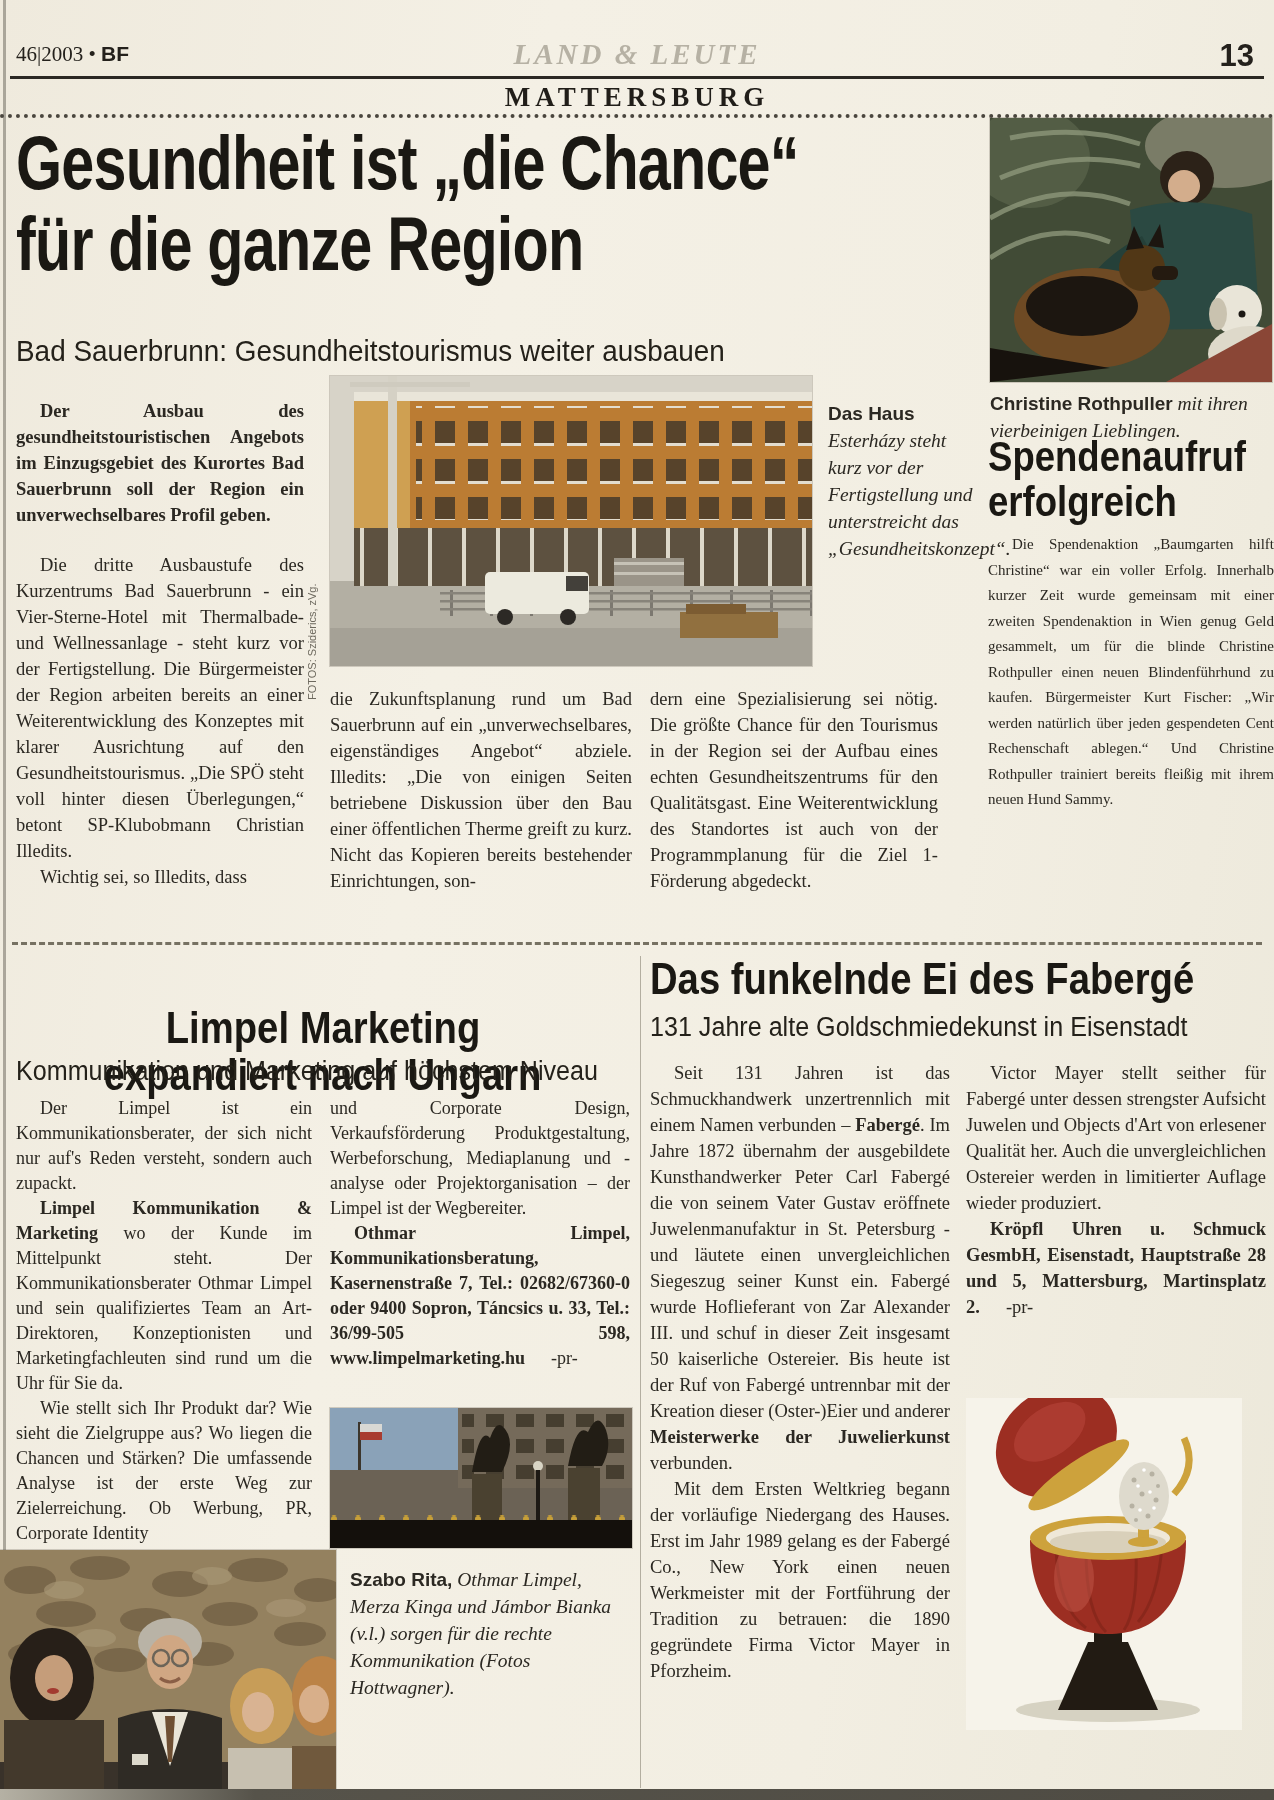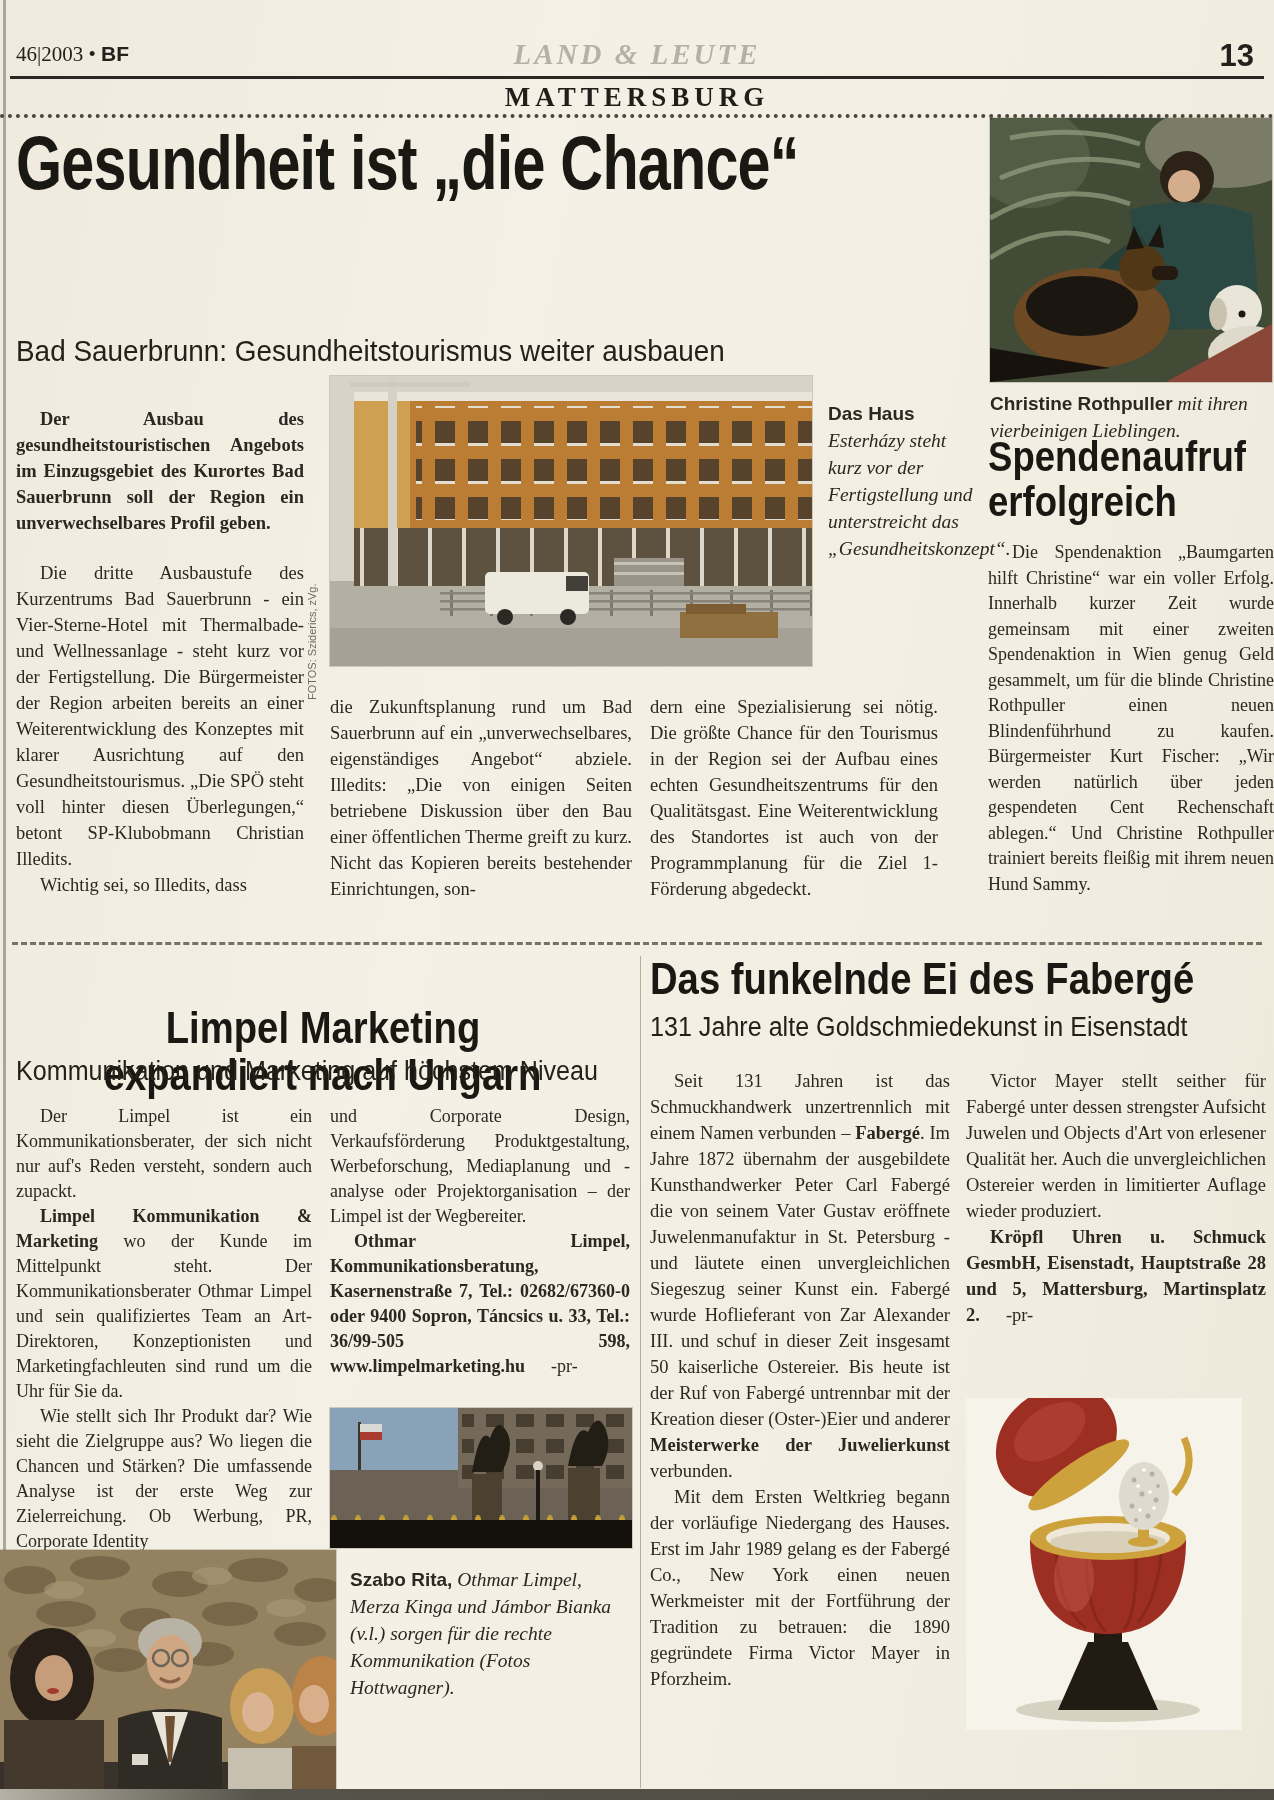"für die ganze Region" div { html: none -> <div><span>für die ganze Region</span></div> }
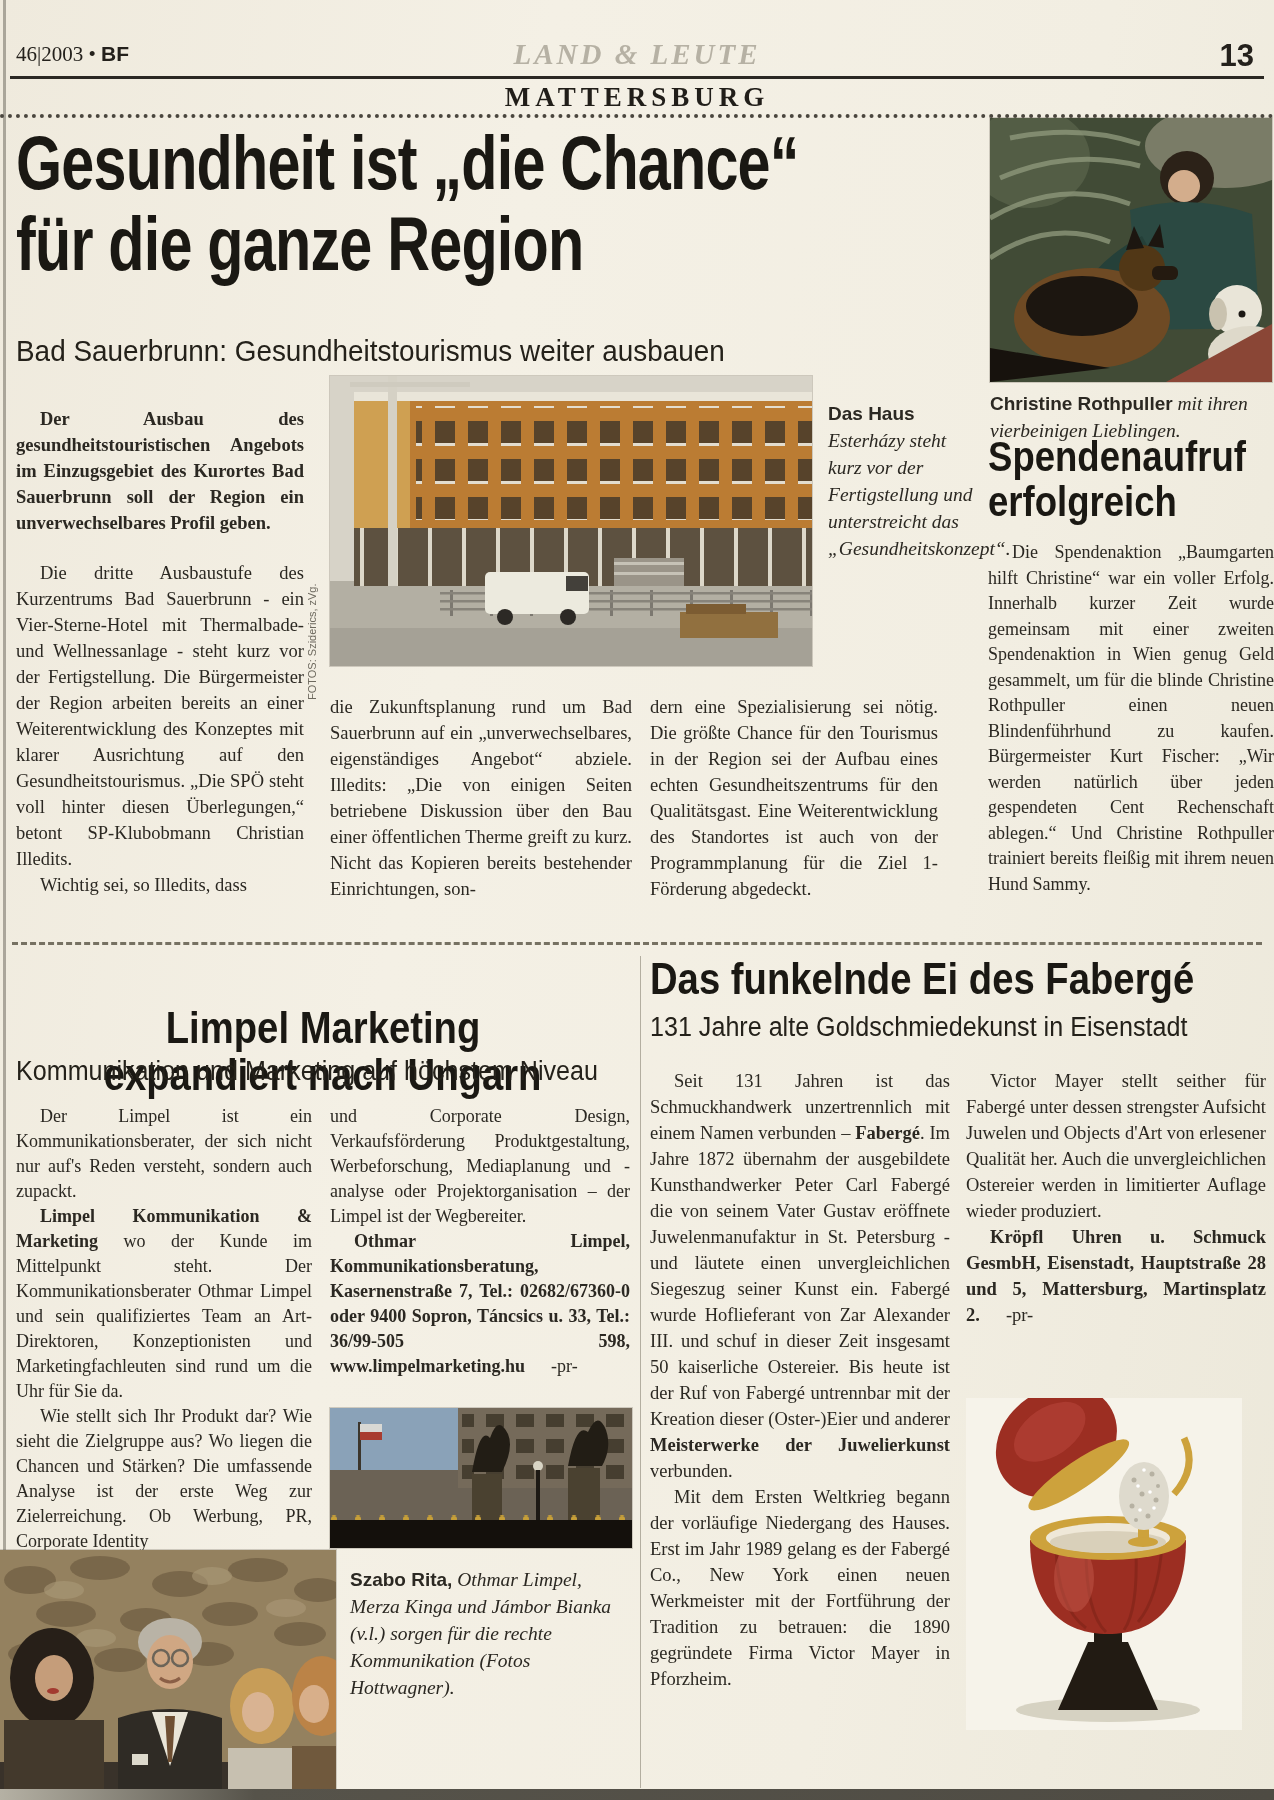"Der Ausbau des gesundheitstouristischen" .bodytxt { margin-top: 8px -> none }
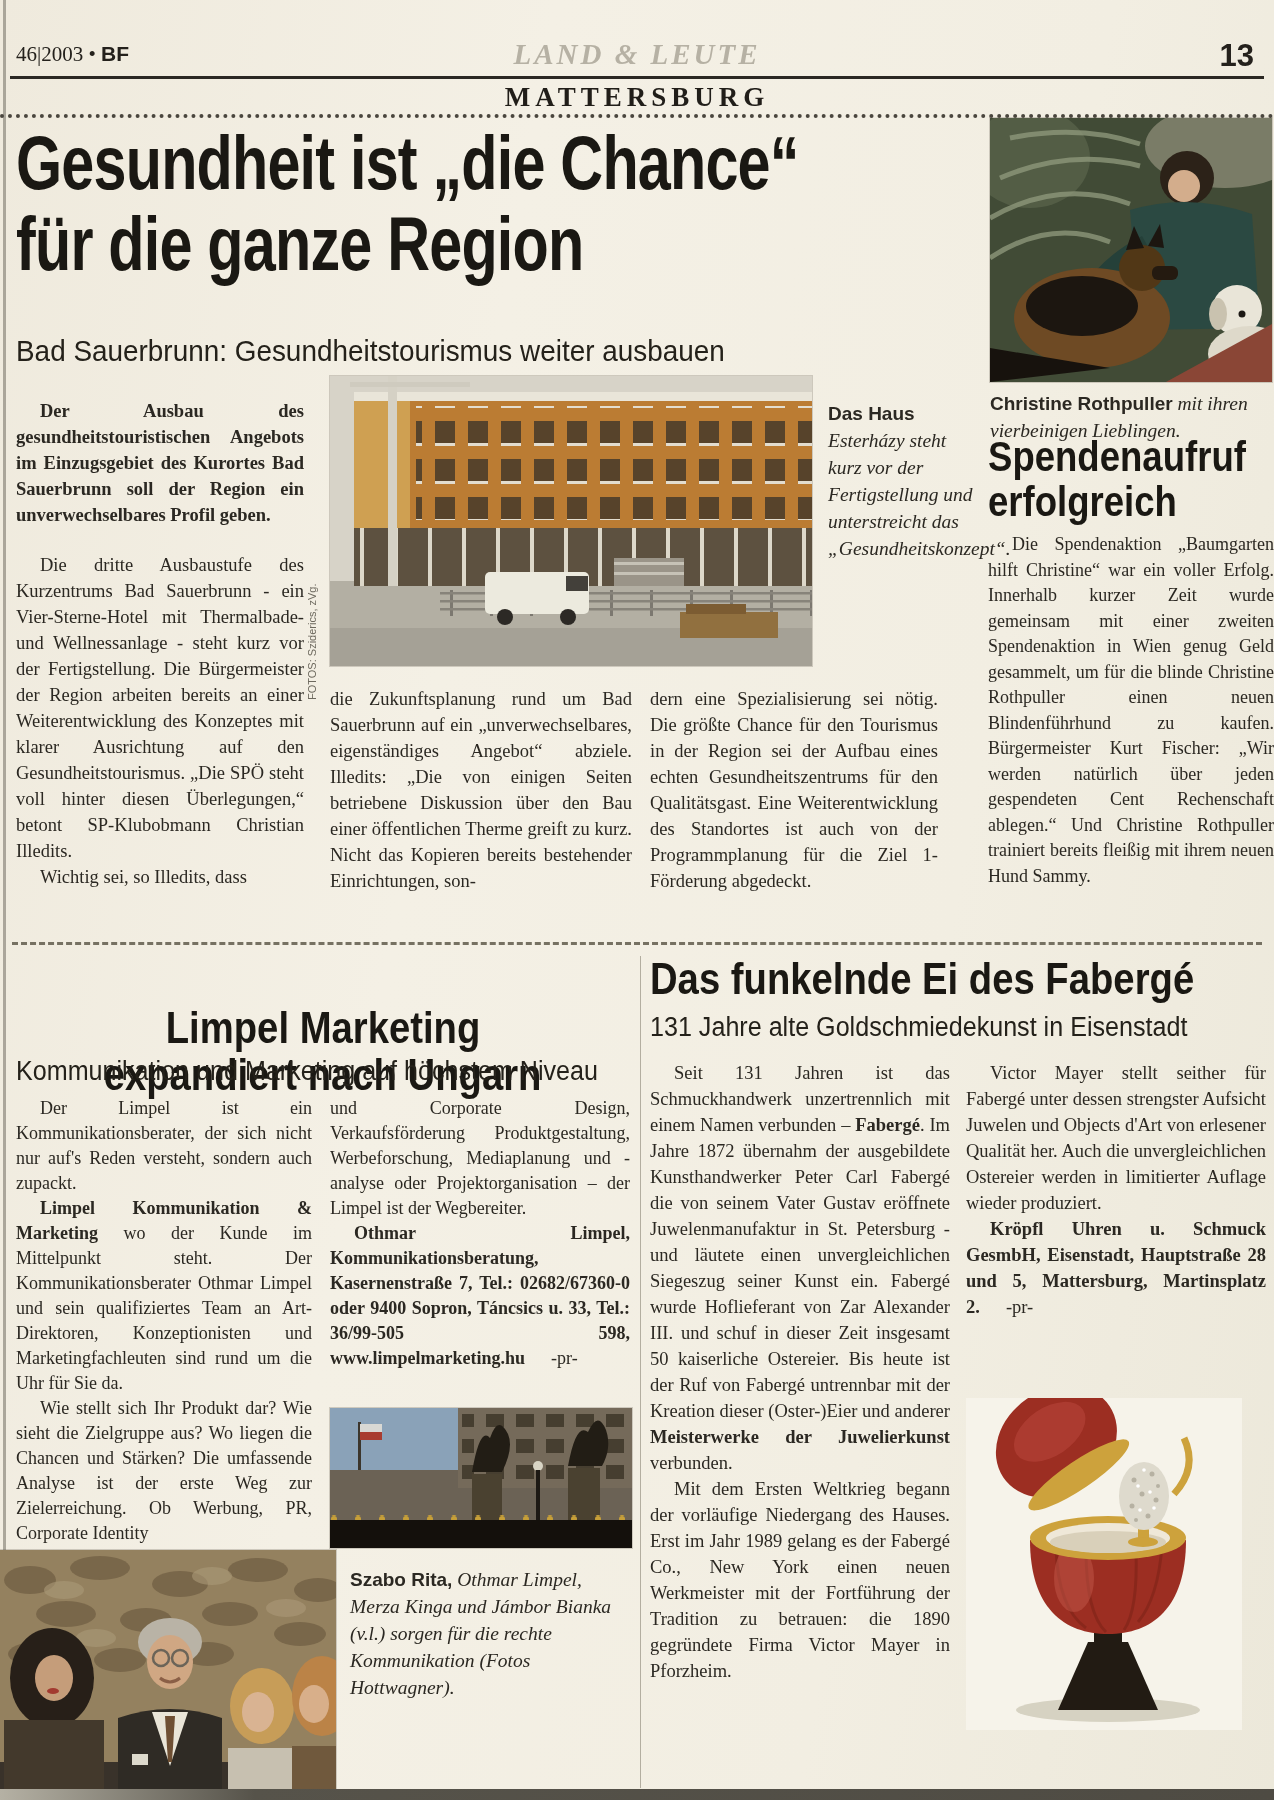"Die Spendenaktion „Baumgarten hilft" .spenden-body { font-size: 18px -> 15px }
